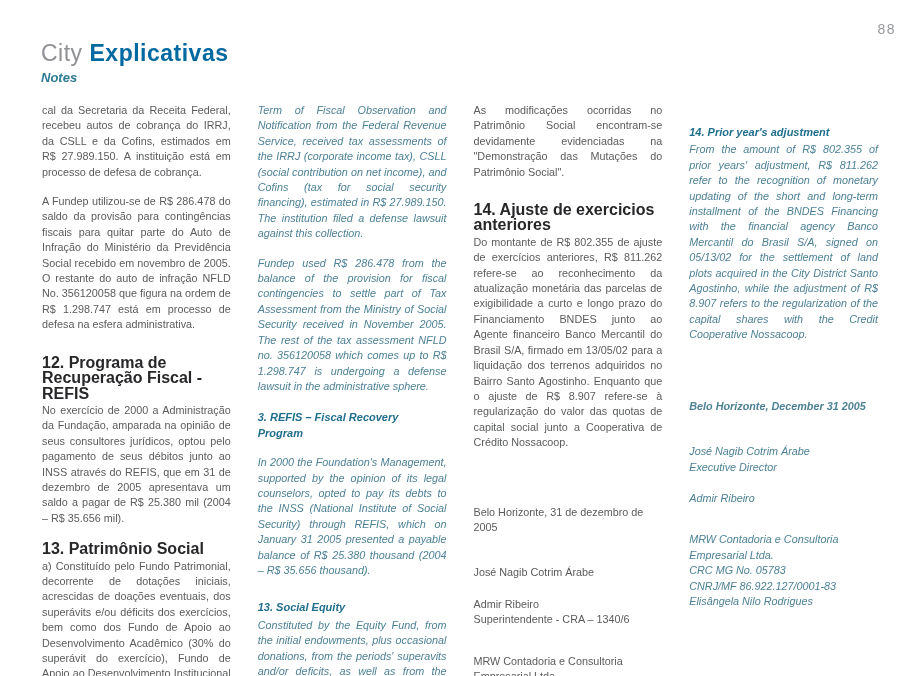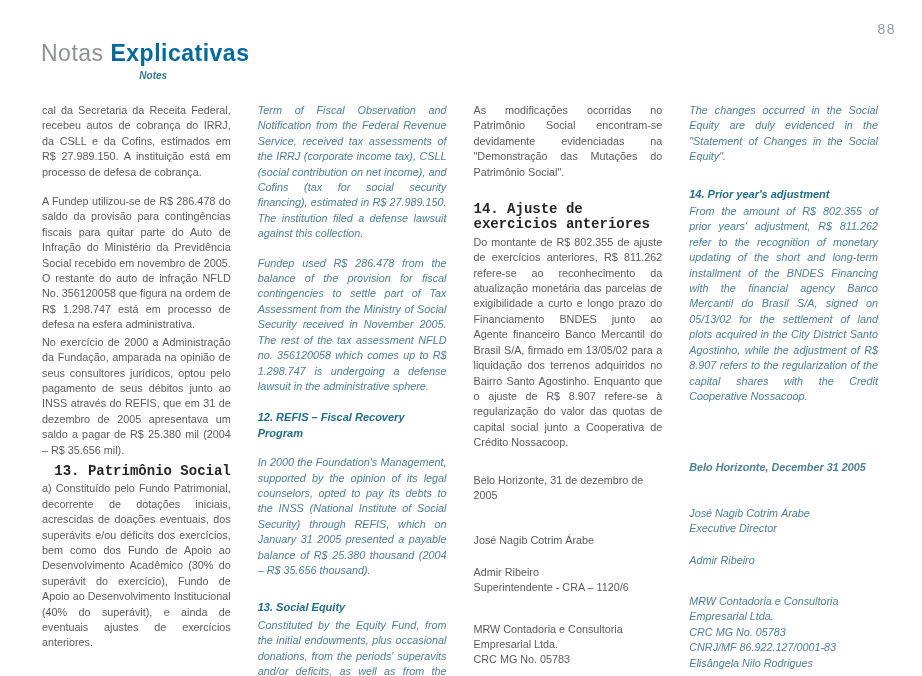"Notas" span.light { text: Notas -> City }
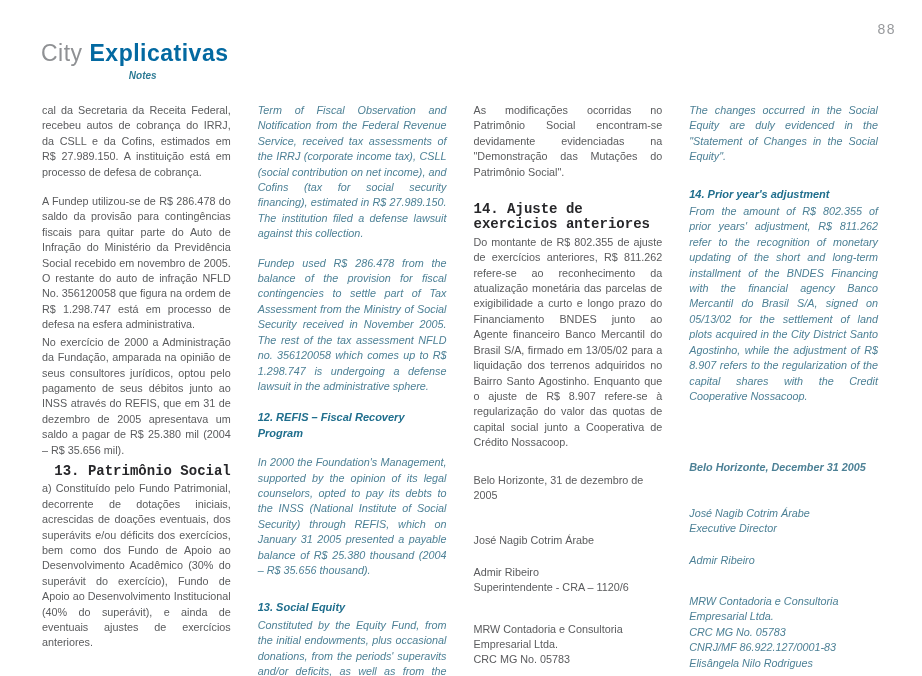"Notes" .subtitle { font-size: 10px -> 13px; text-align: center -> left }
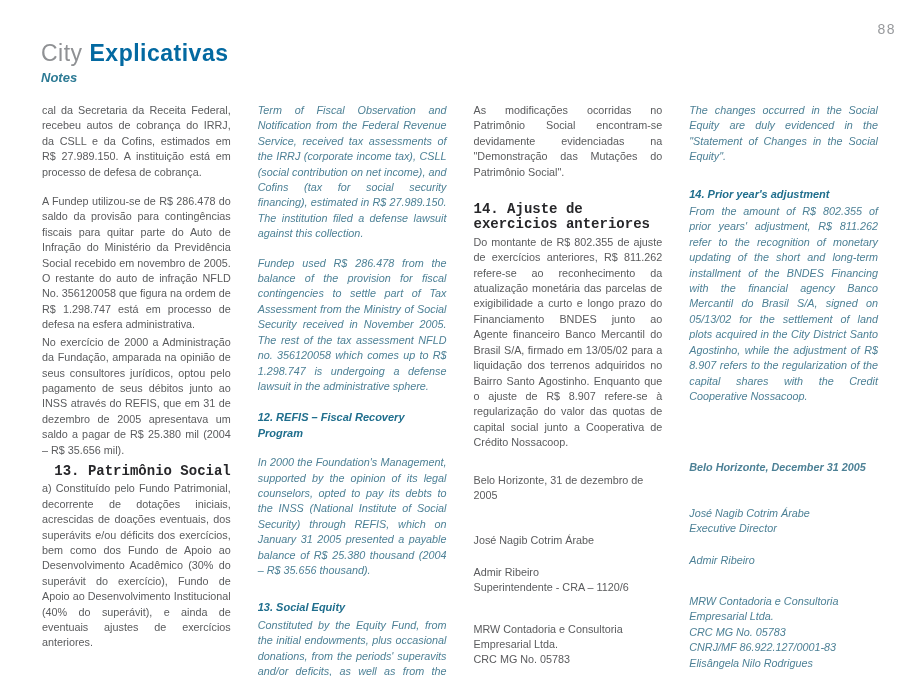"The changes occurred in the" div.block { html: <div>The changes occurred in the Social Equity are duly evidenced in the "Statement of Changes in the Social Equity".</div> -> none }
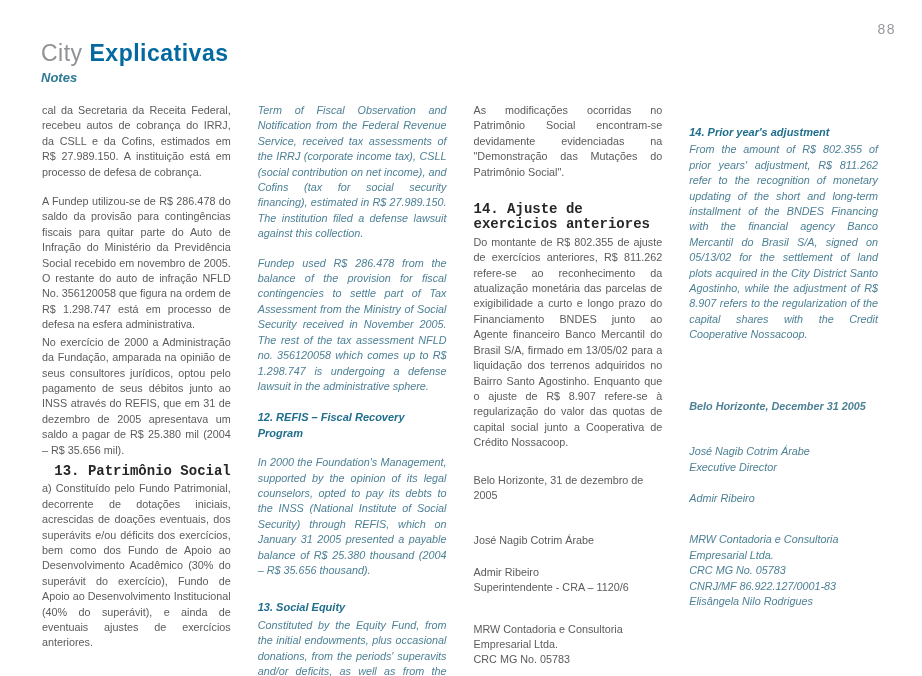"14. Ajuste de exercicios anteriores" .col.pt .block.heading { font-family: Liberation Mono, monospace -> none; font-size: 14px -> 16px }
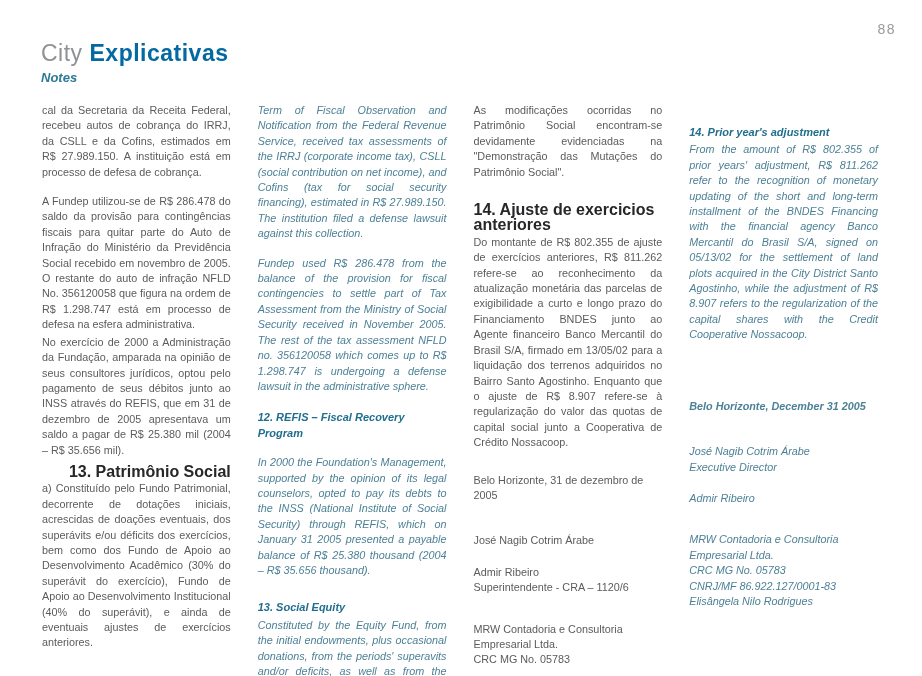"12. Programa de Recuperação Fiscal" div.block { html: none -> <div>12. Programa de Recuperação Fiscal - REFIS</div> }
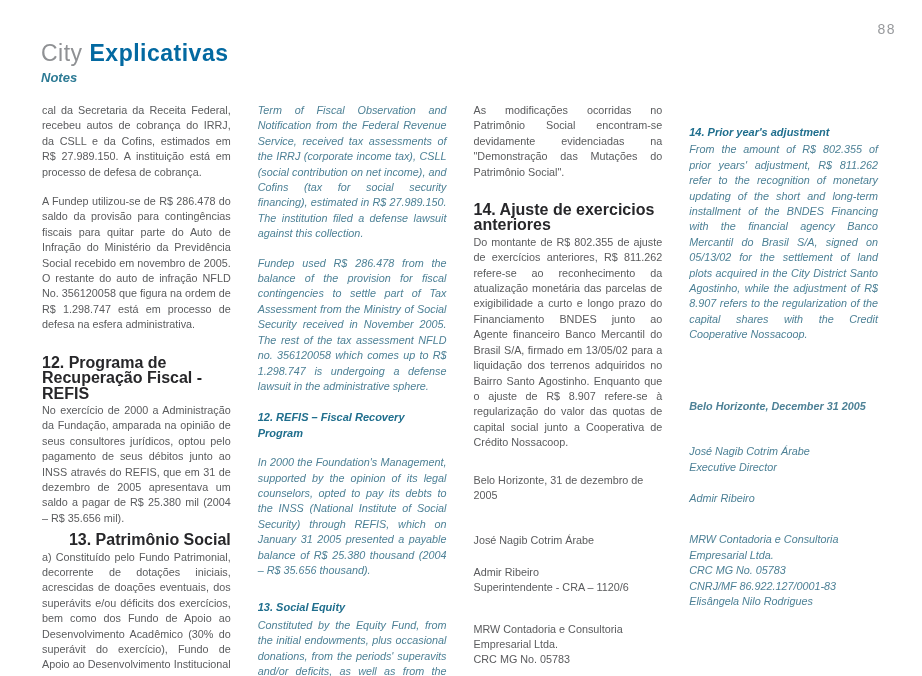"12. REFIS – Fiscal Recovery" div.block { text: 12 -> 3 }
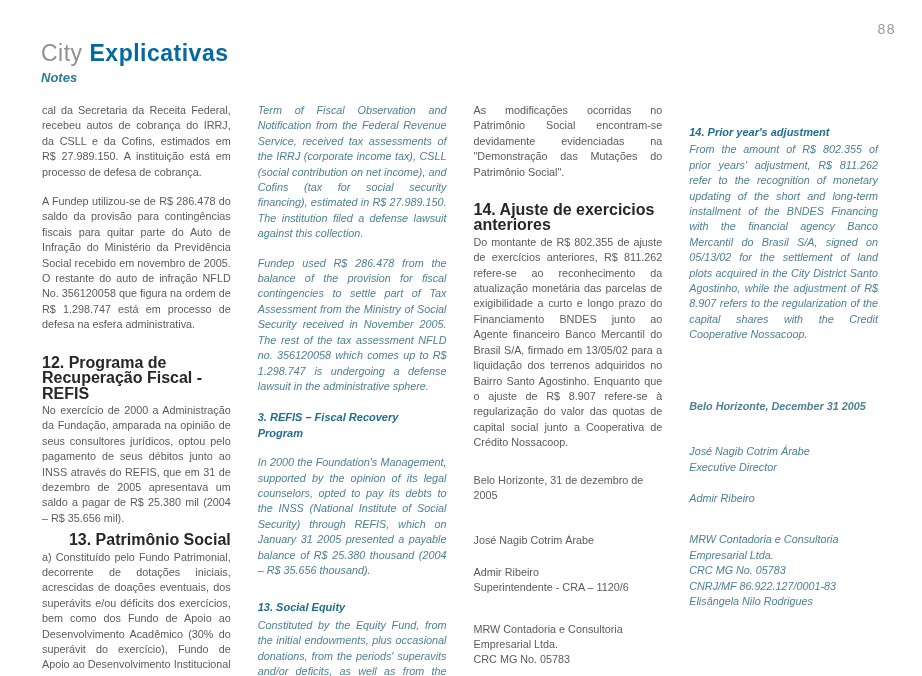"Belo Horizonte, 31 de dezembro" div.block { margin-top: 22px -> 54px }
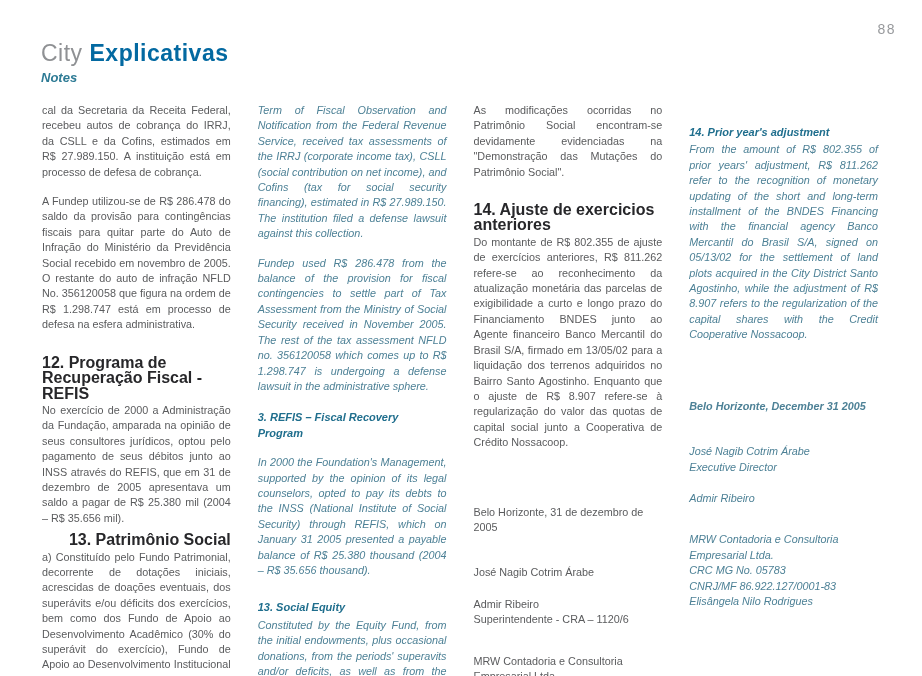"13. Patrimônio Social" div.block { margin-top: 6px -> 15px; text-align: right -> none }
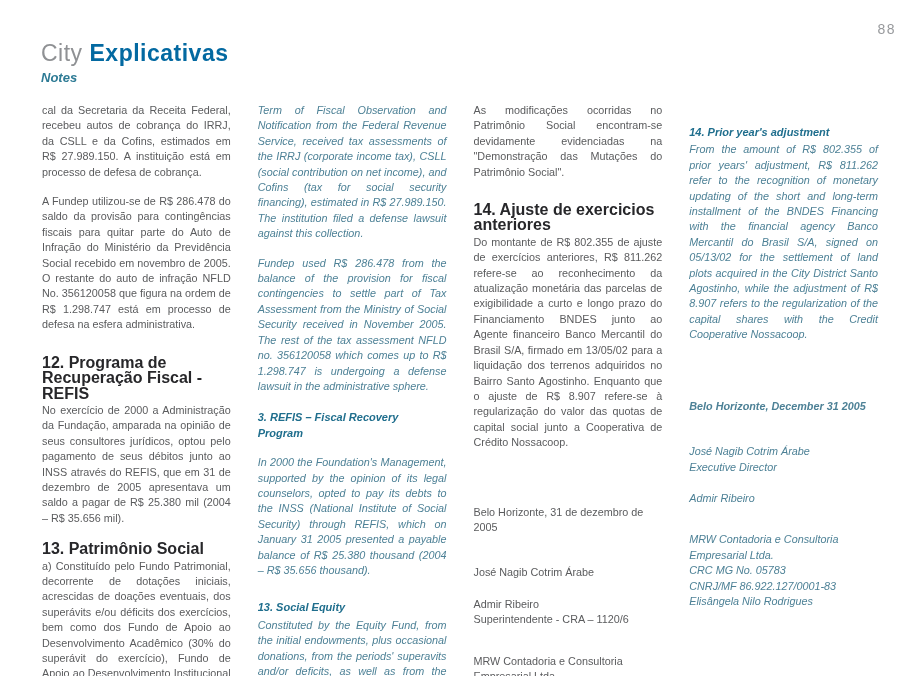"Superintendente - CRA – 1120/6" div.block { text: 1120/6 -> 1340/6 }
